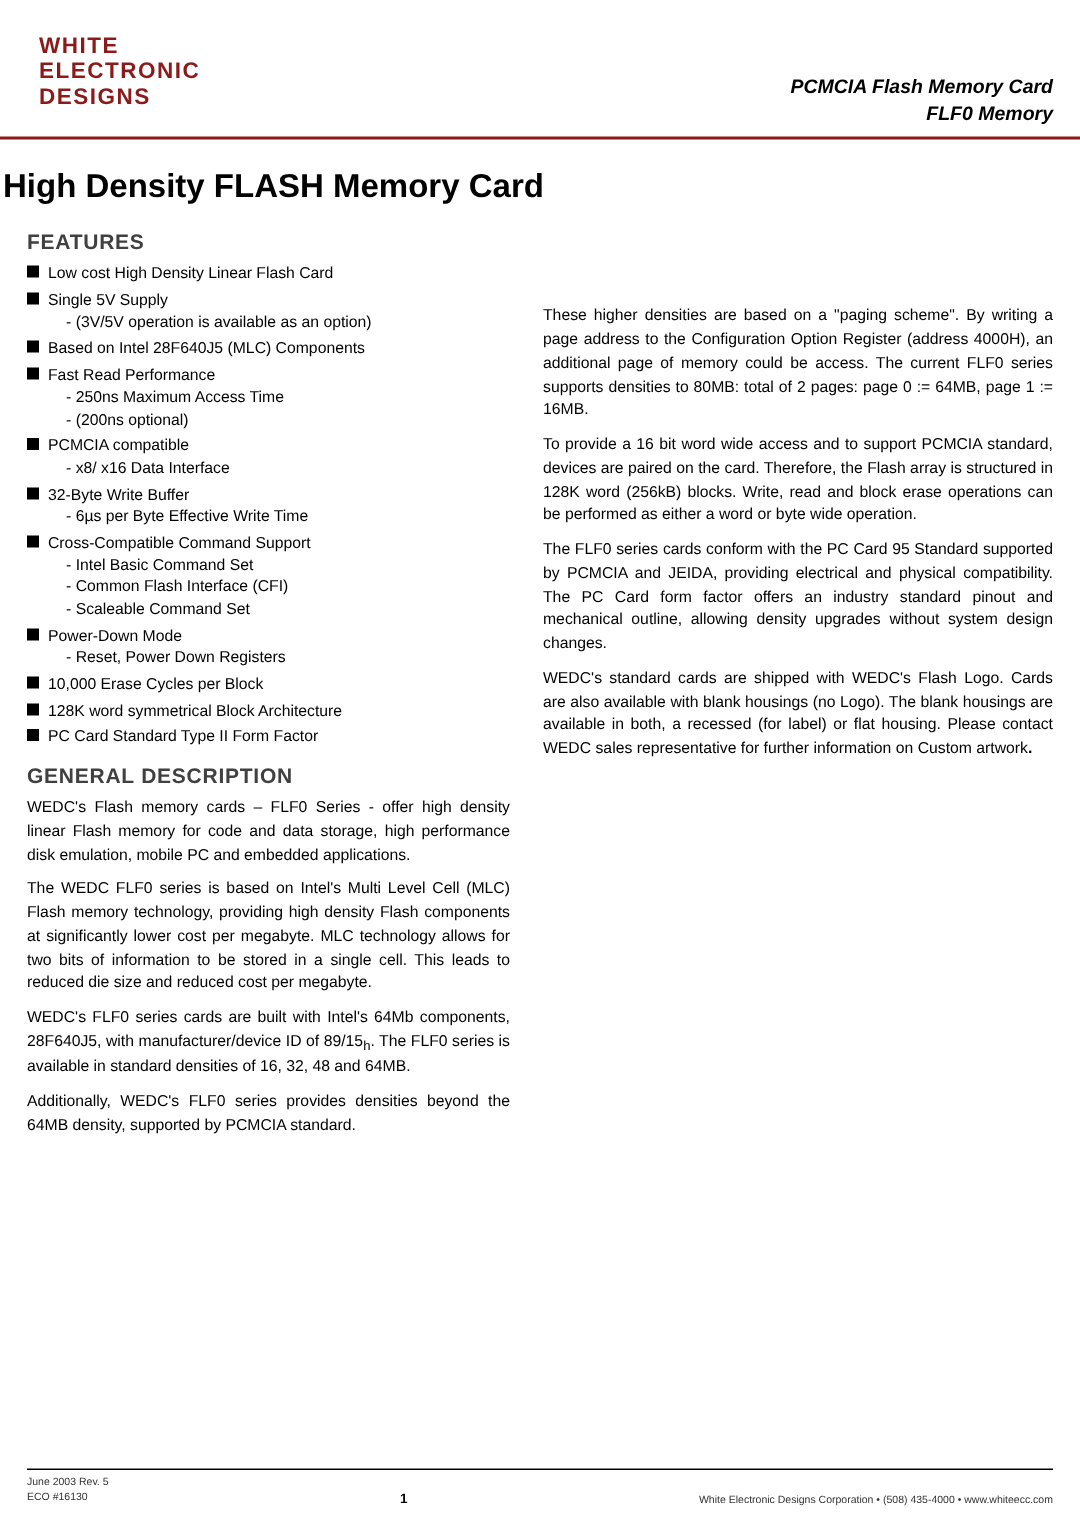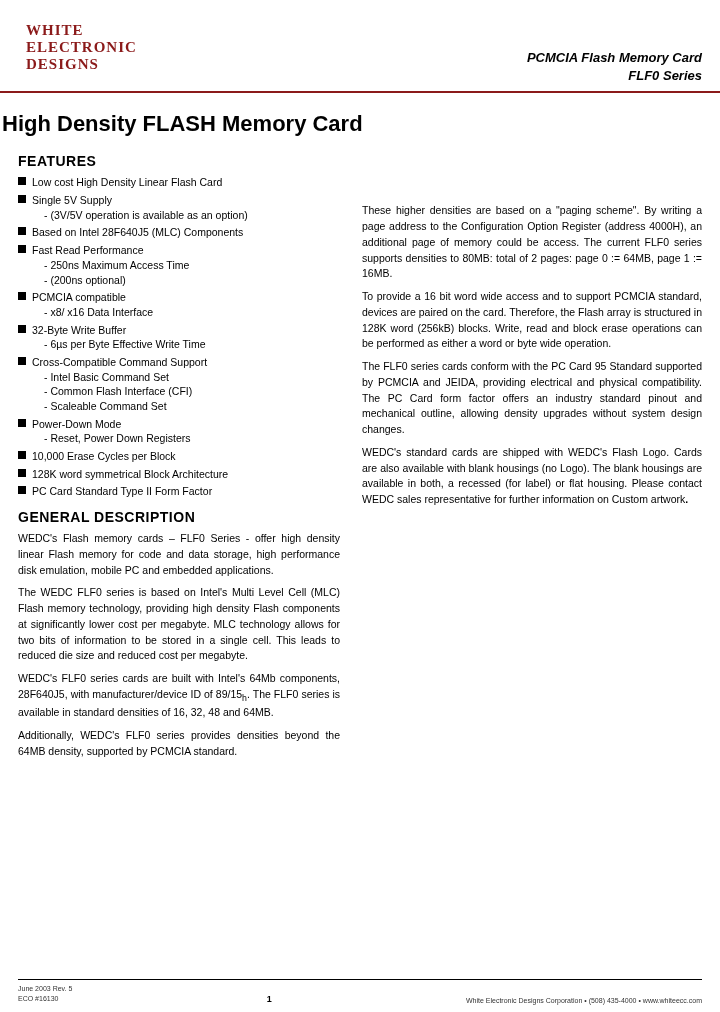"WHITE ELECTRONIC DESIGNS" .logo-svg-container { font-family: Liberation Serif, serif -> none }
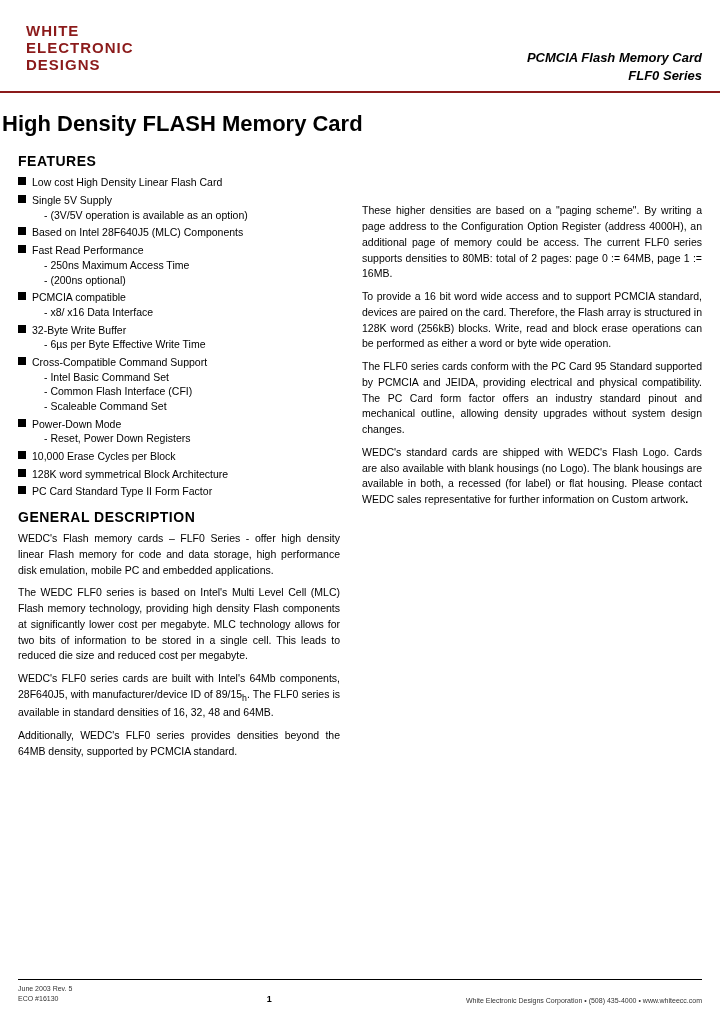"FLF0 Series" div { text: Series -> Memory }
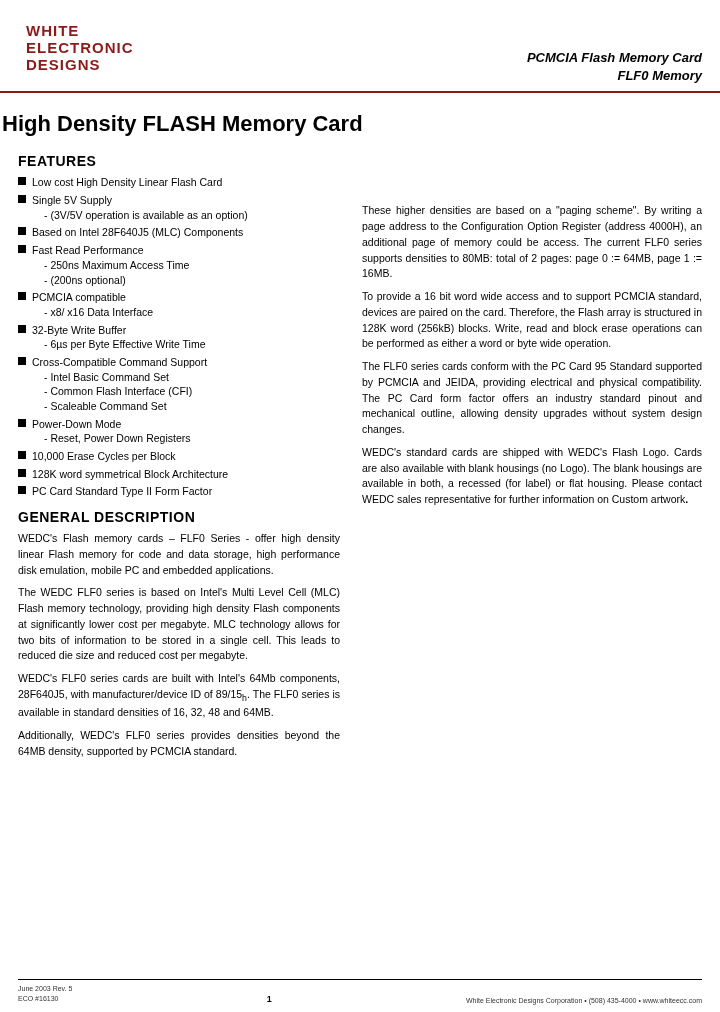"FEATURES" .section-header { color: #000000 -> #404040 }
